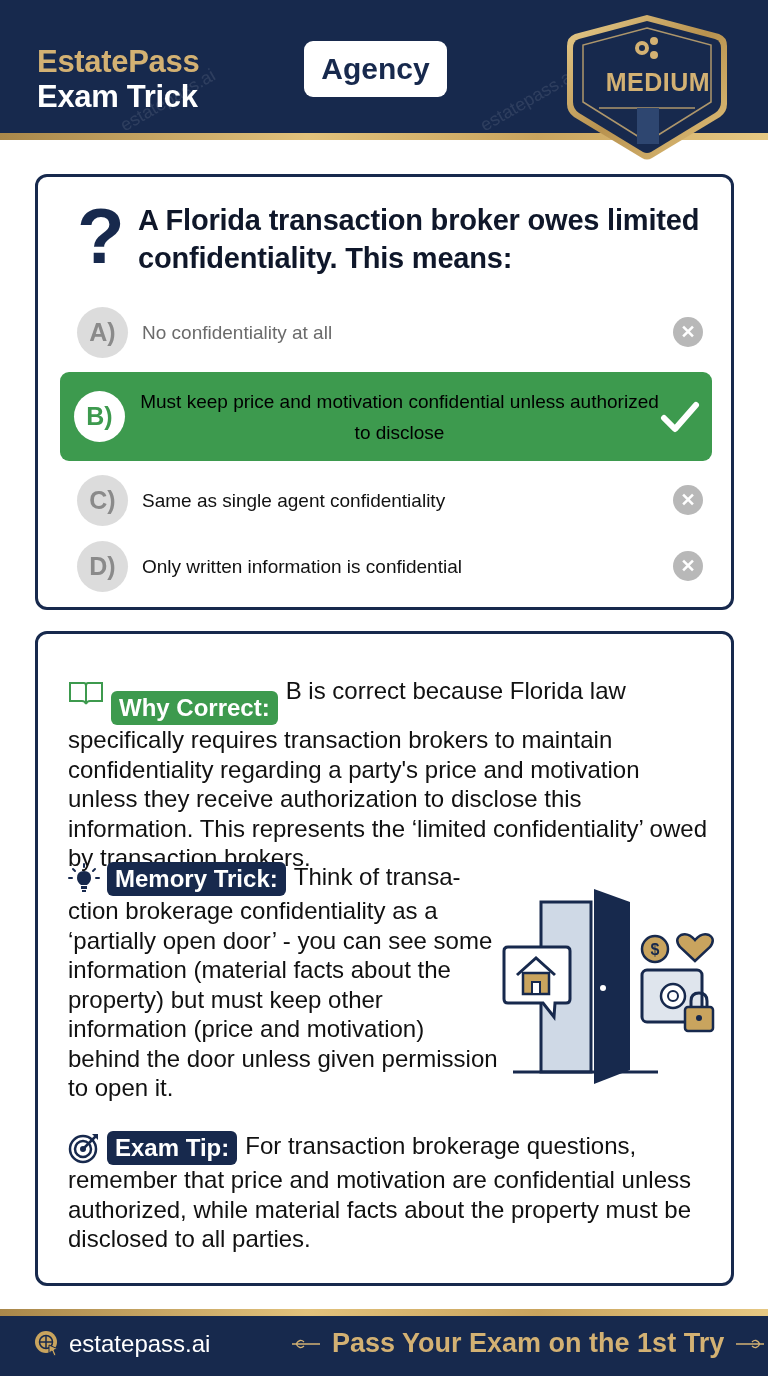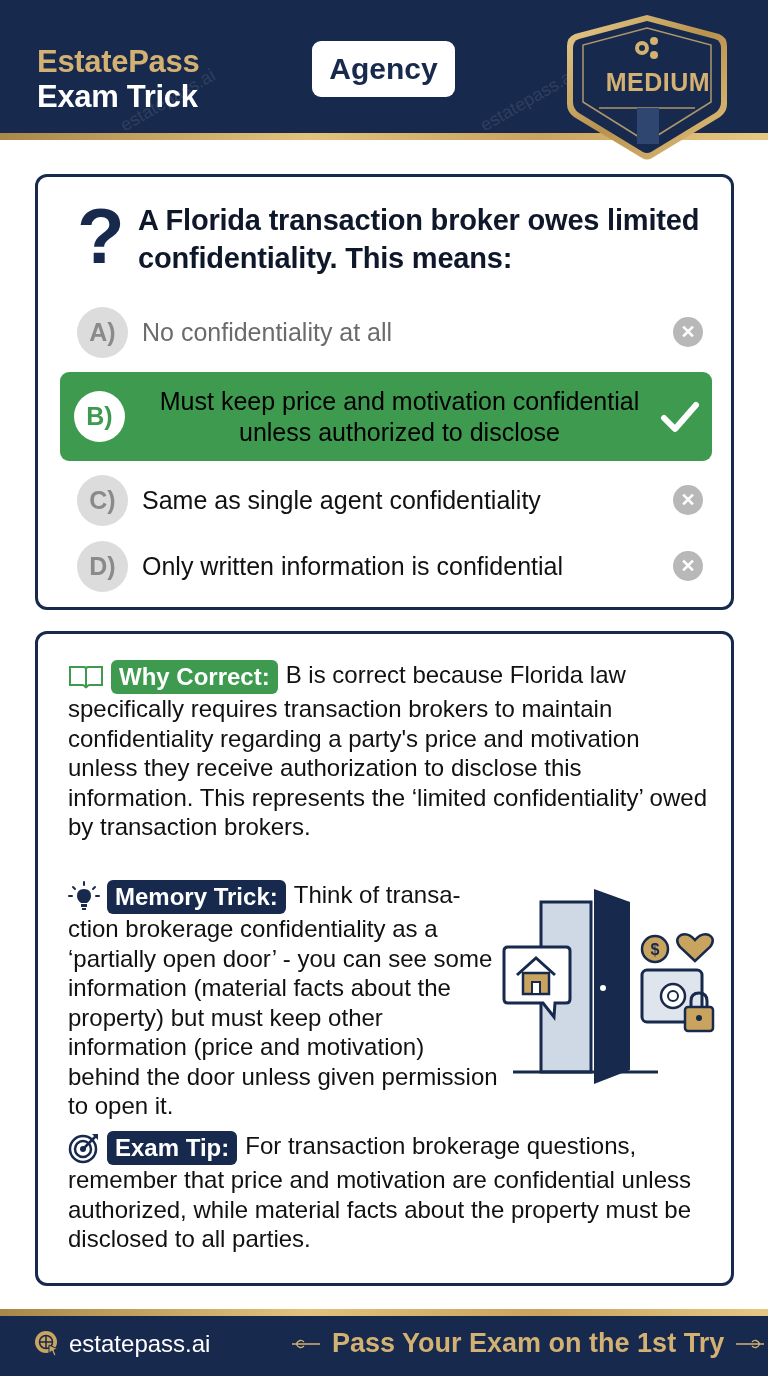"Agency" .category { left: 312px -> 304px }
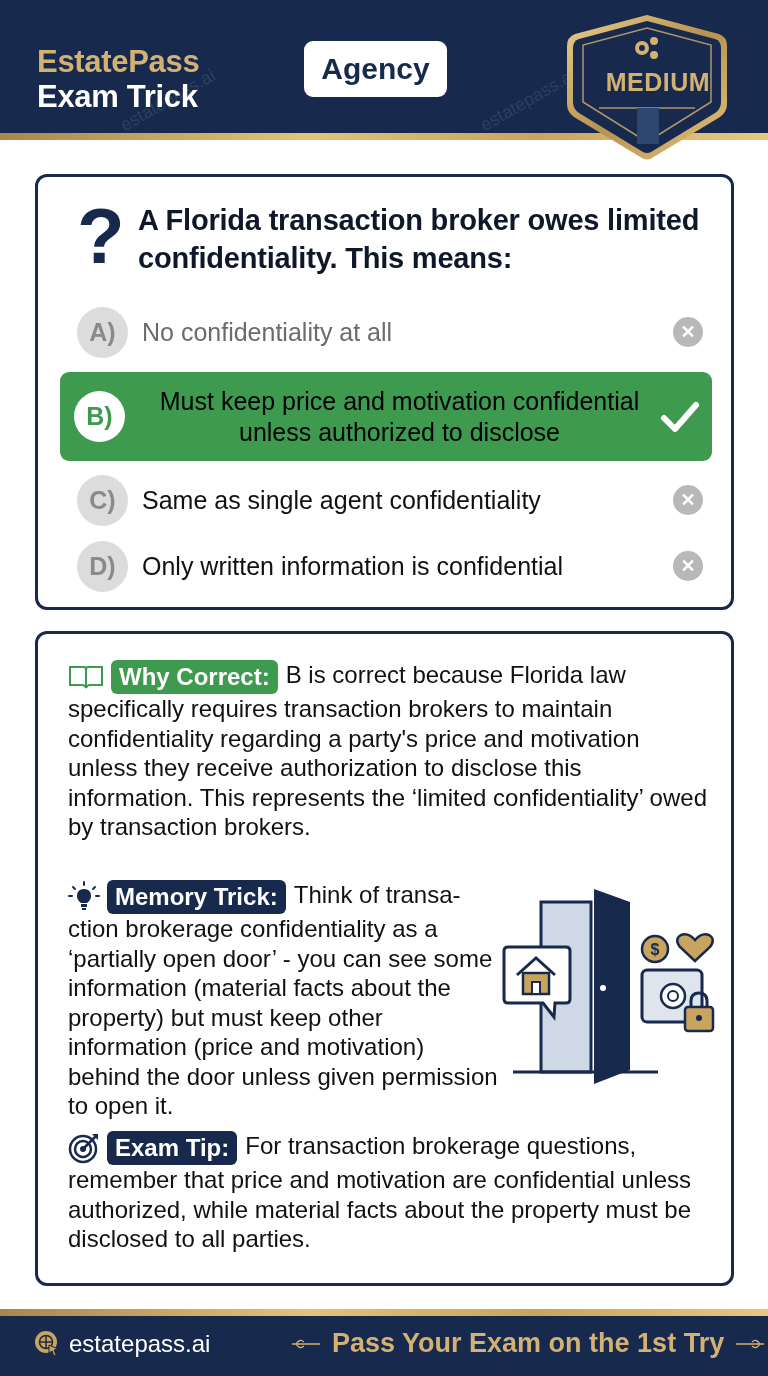"No confidentiality at all" .opt-text { font-size: 25px -> 19px }
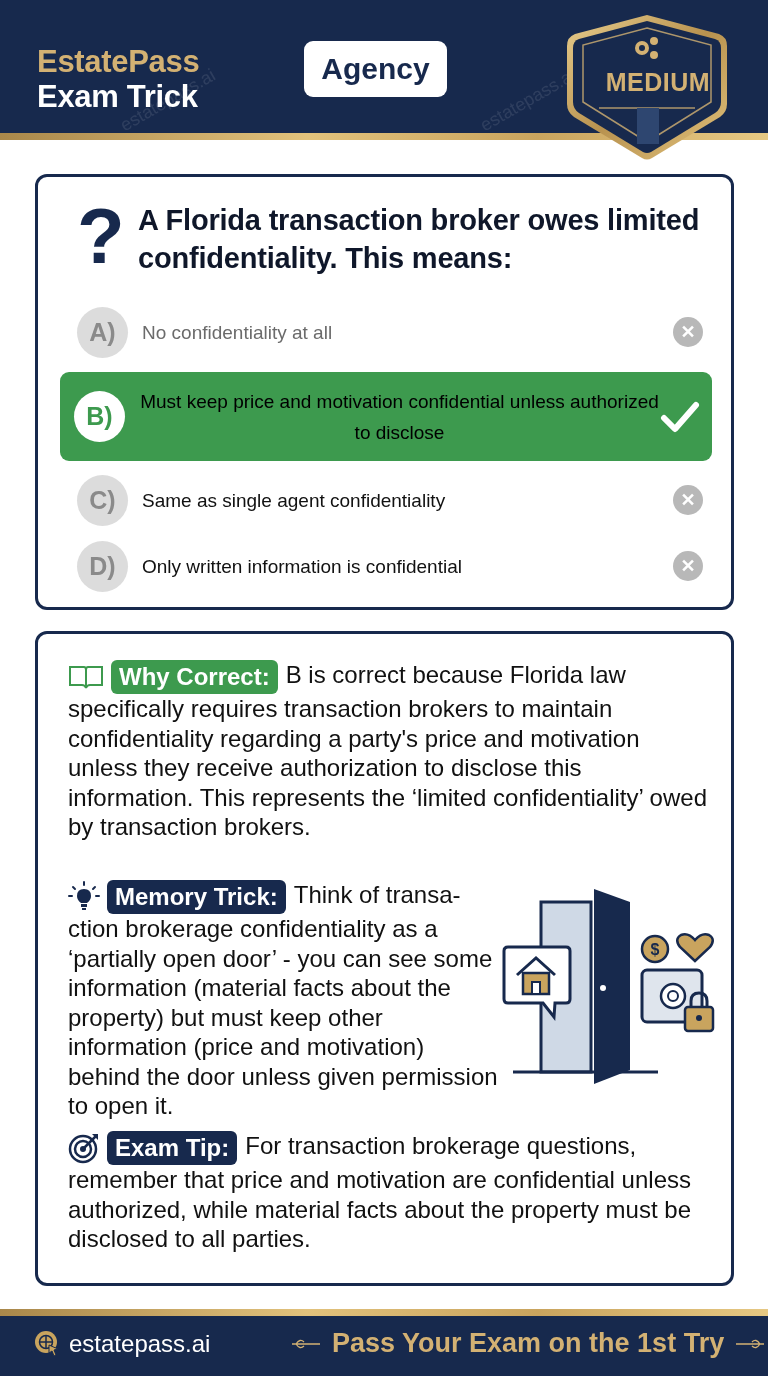"Why Correct:" .pill-green { margin-top: none -> 31px }
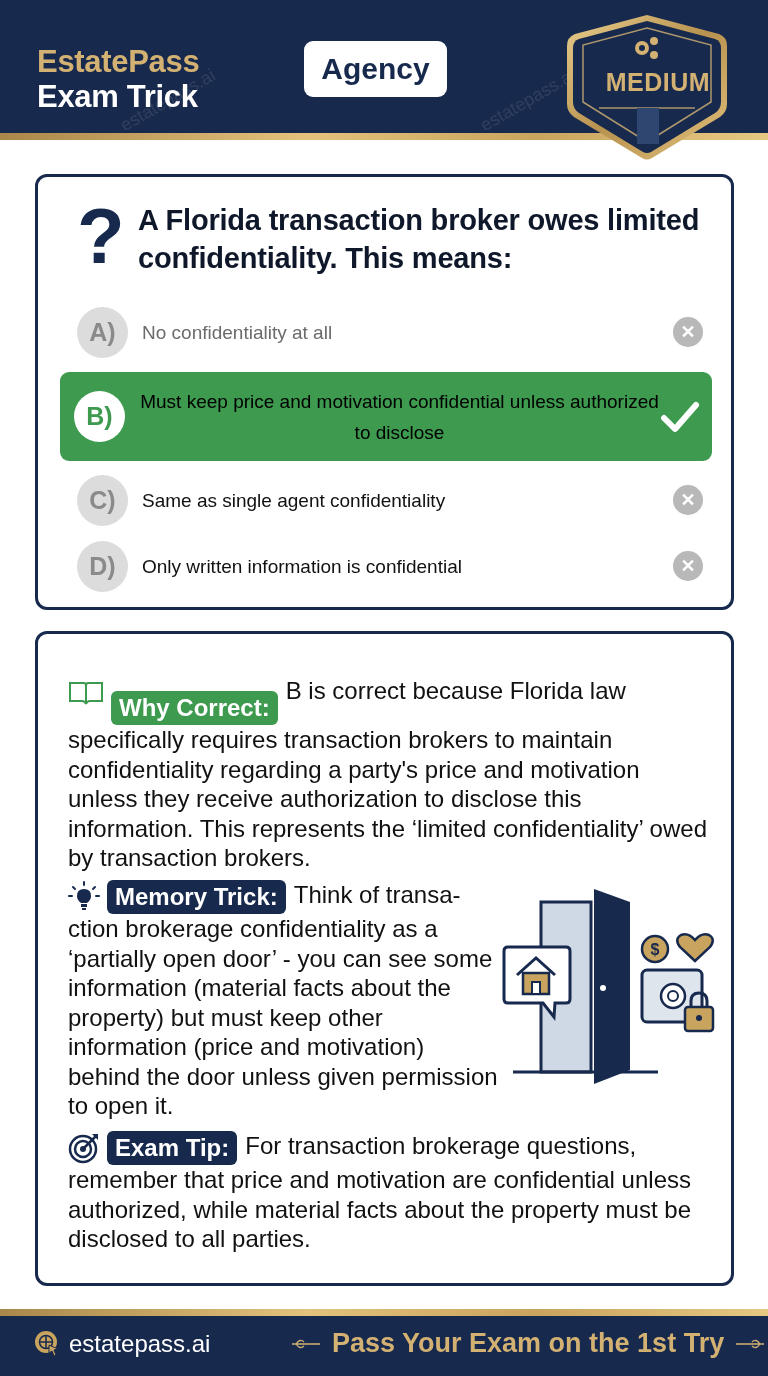"Memory Trick: Think of transa-ction" .memory { top: 246px -> 228px }
